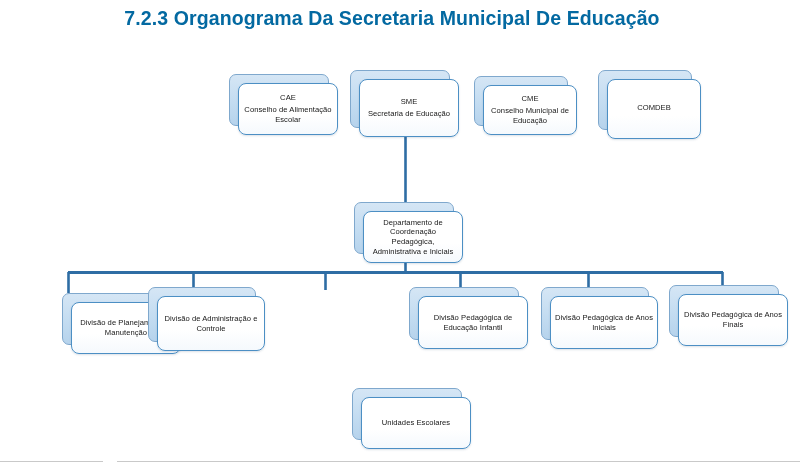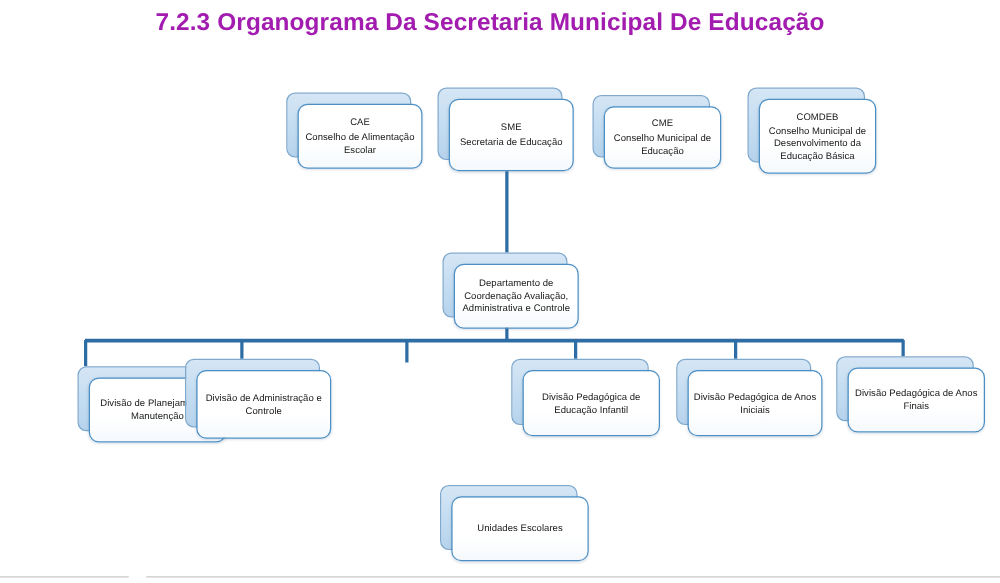"7.2.3 Organograma Da Secretaria" #page-title { color: #a21caf -> #0369a1 }
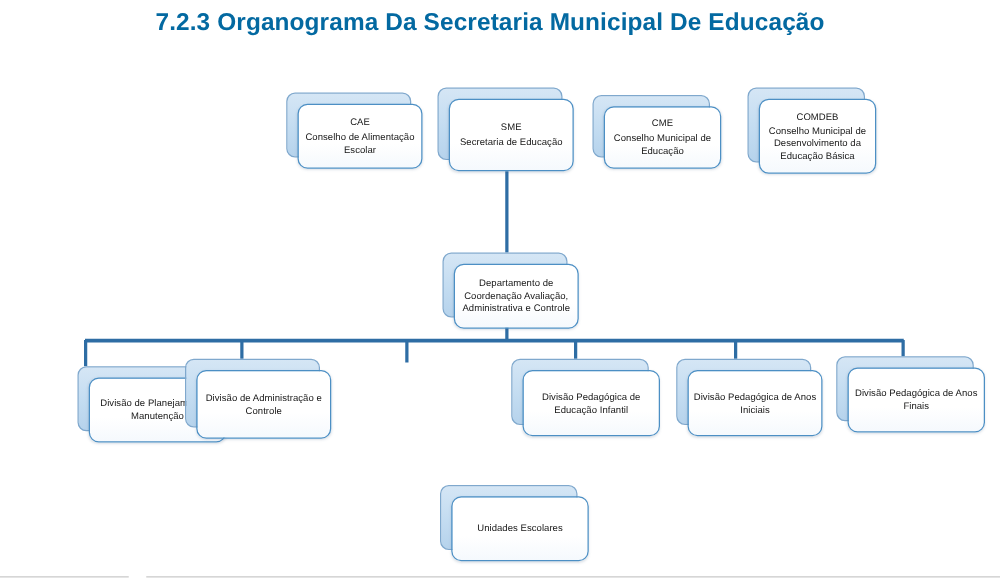"Conselho Municipal de Desenvolvimento da" span.desc { html: <span>Conselho Municipal de Desenvolvimento da Educação Básica</span> -> none }
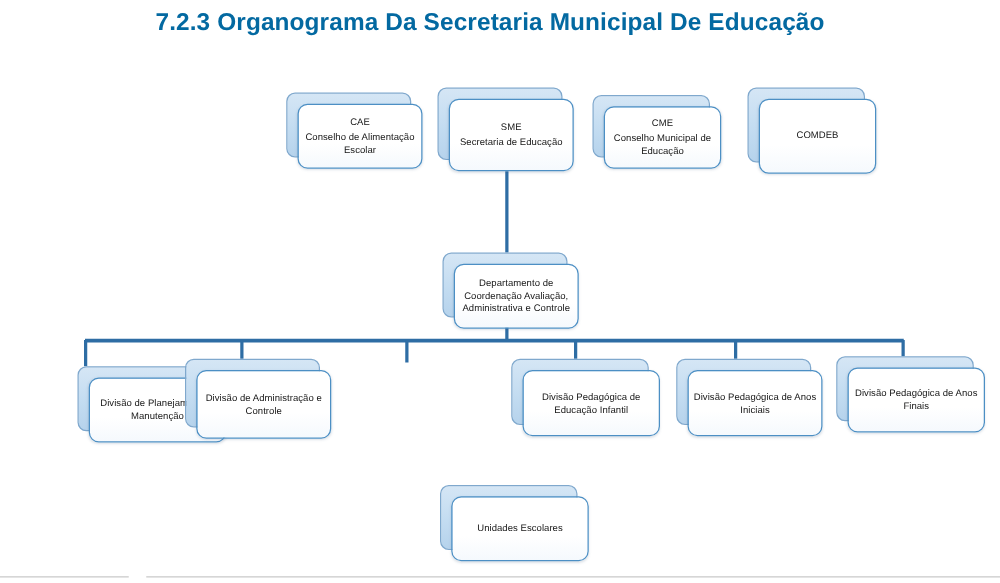"Departamento de Coordenação Avaliação," span.desc { text: Avaliação, Administrativa e Controle -> Pedagógica, Administrativa e Iniciais }
